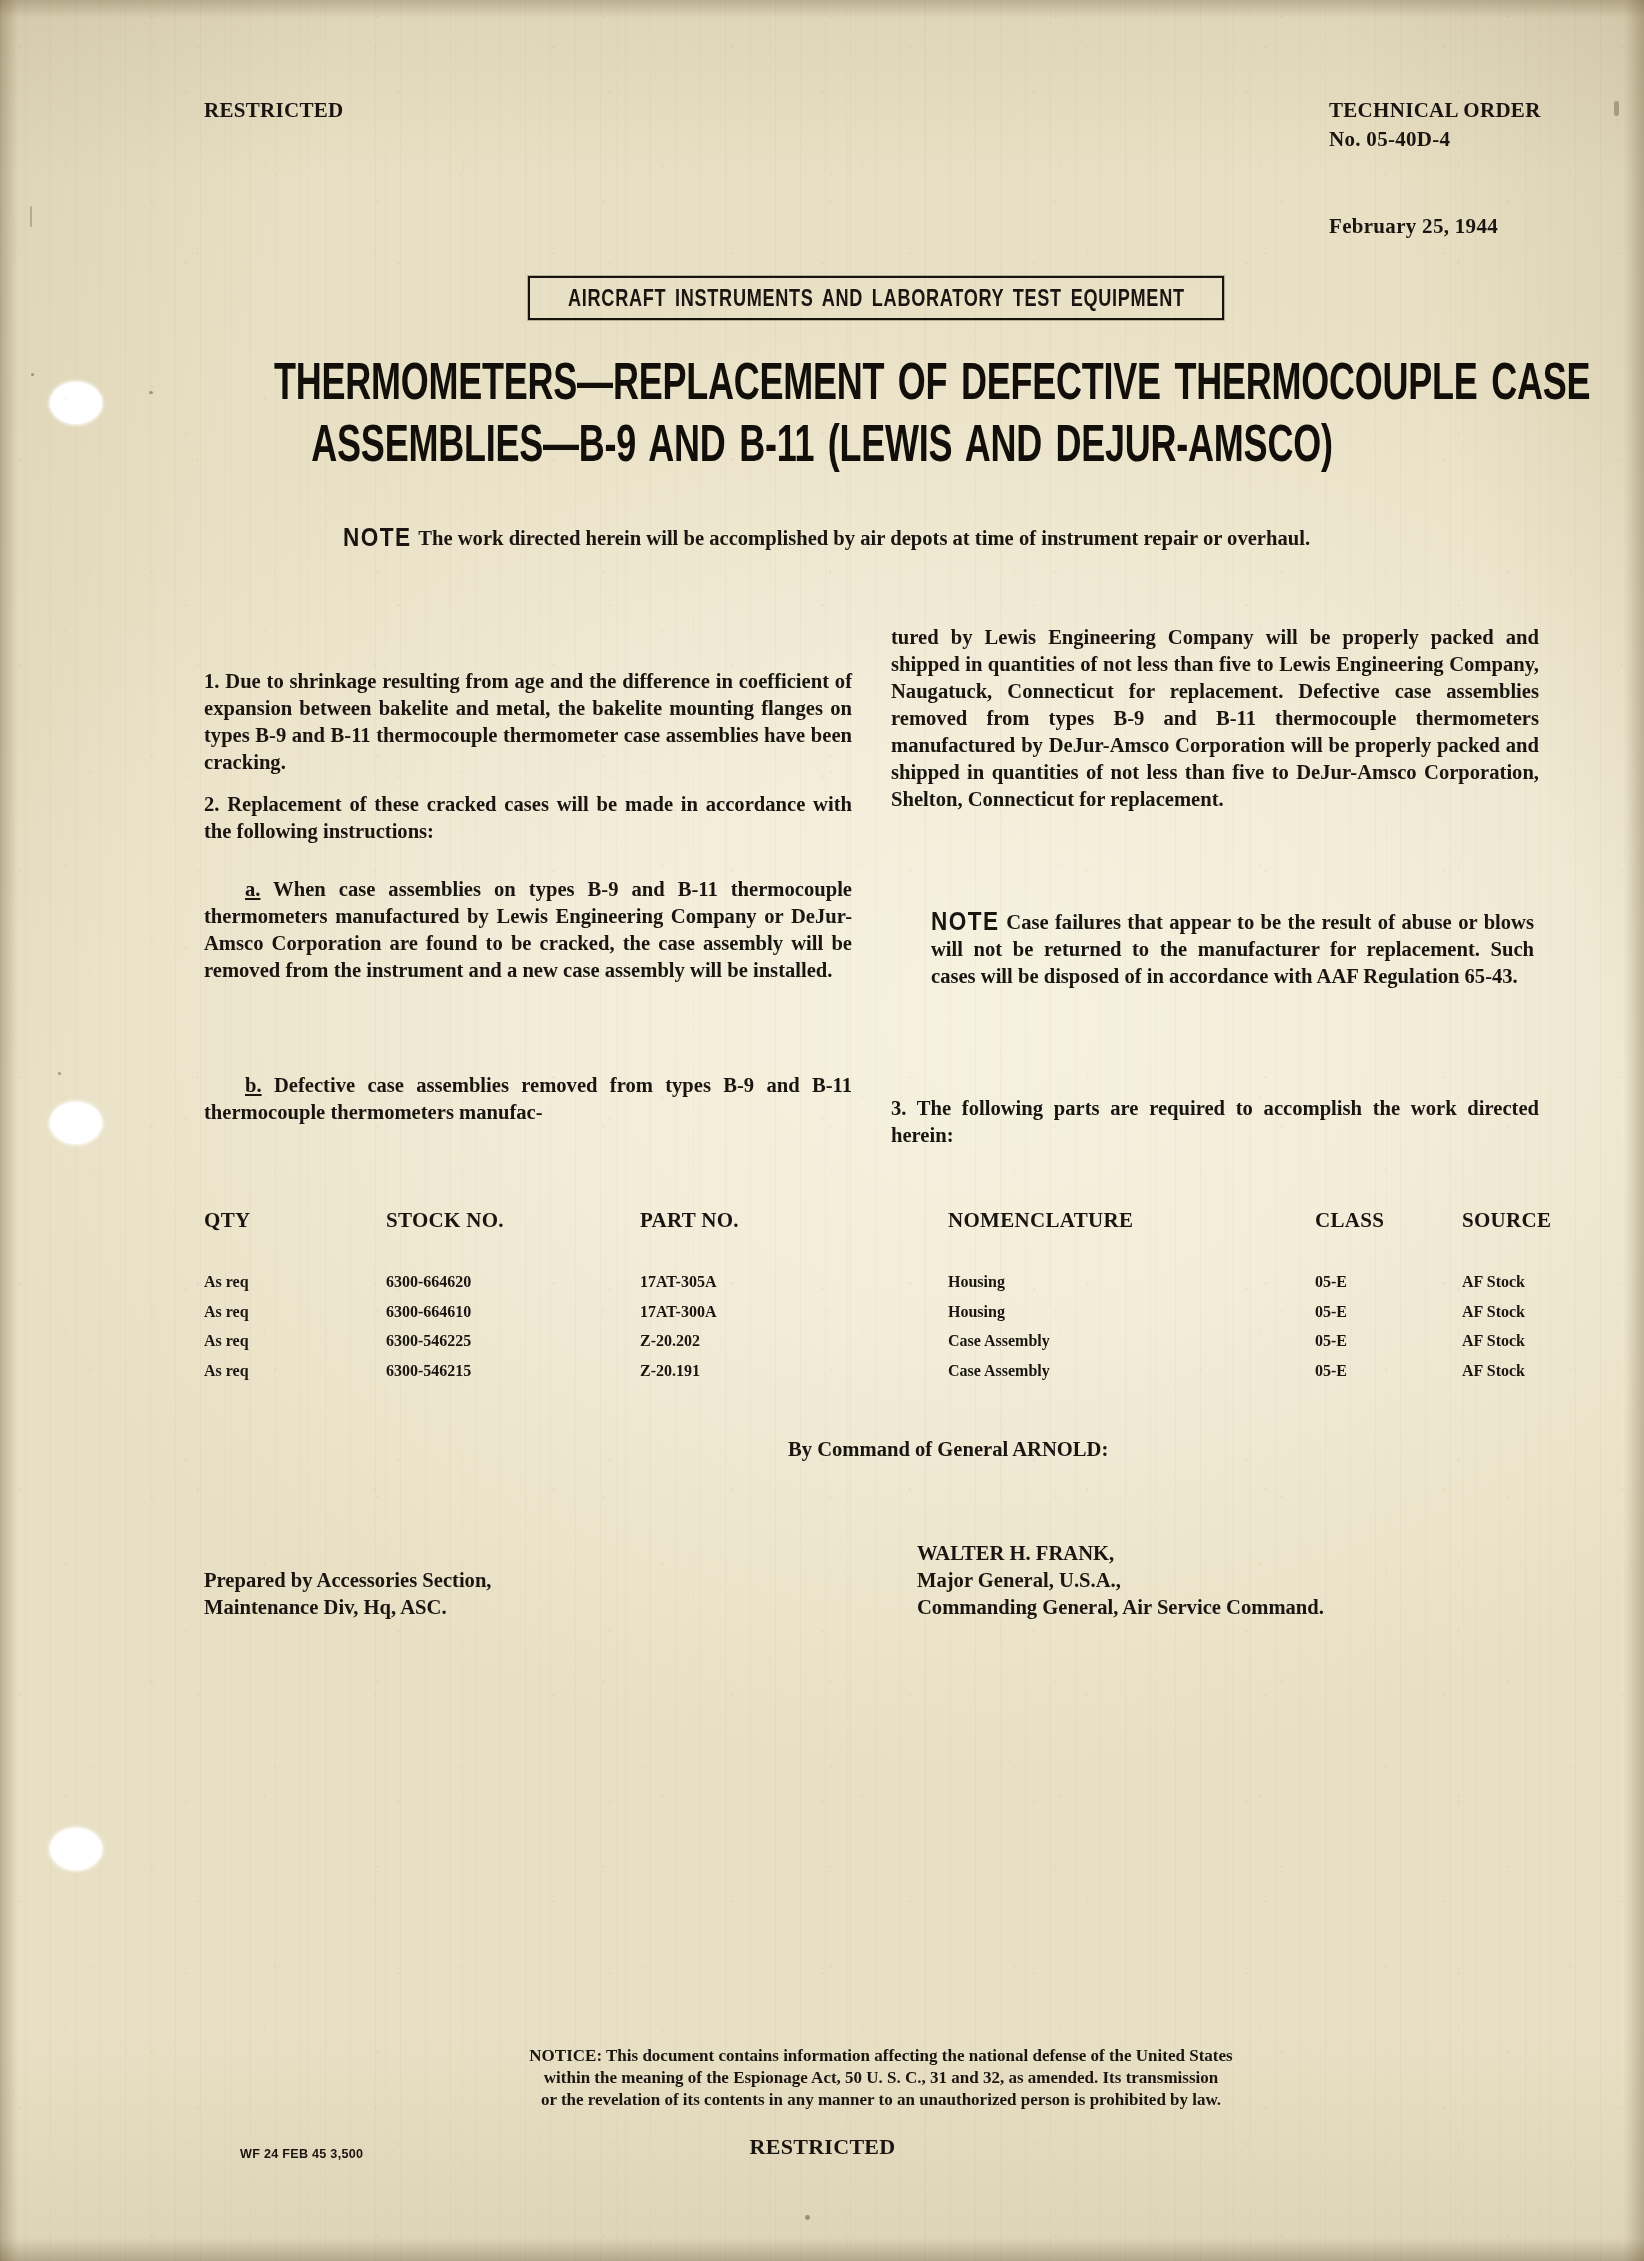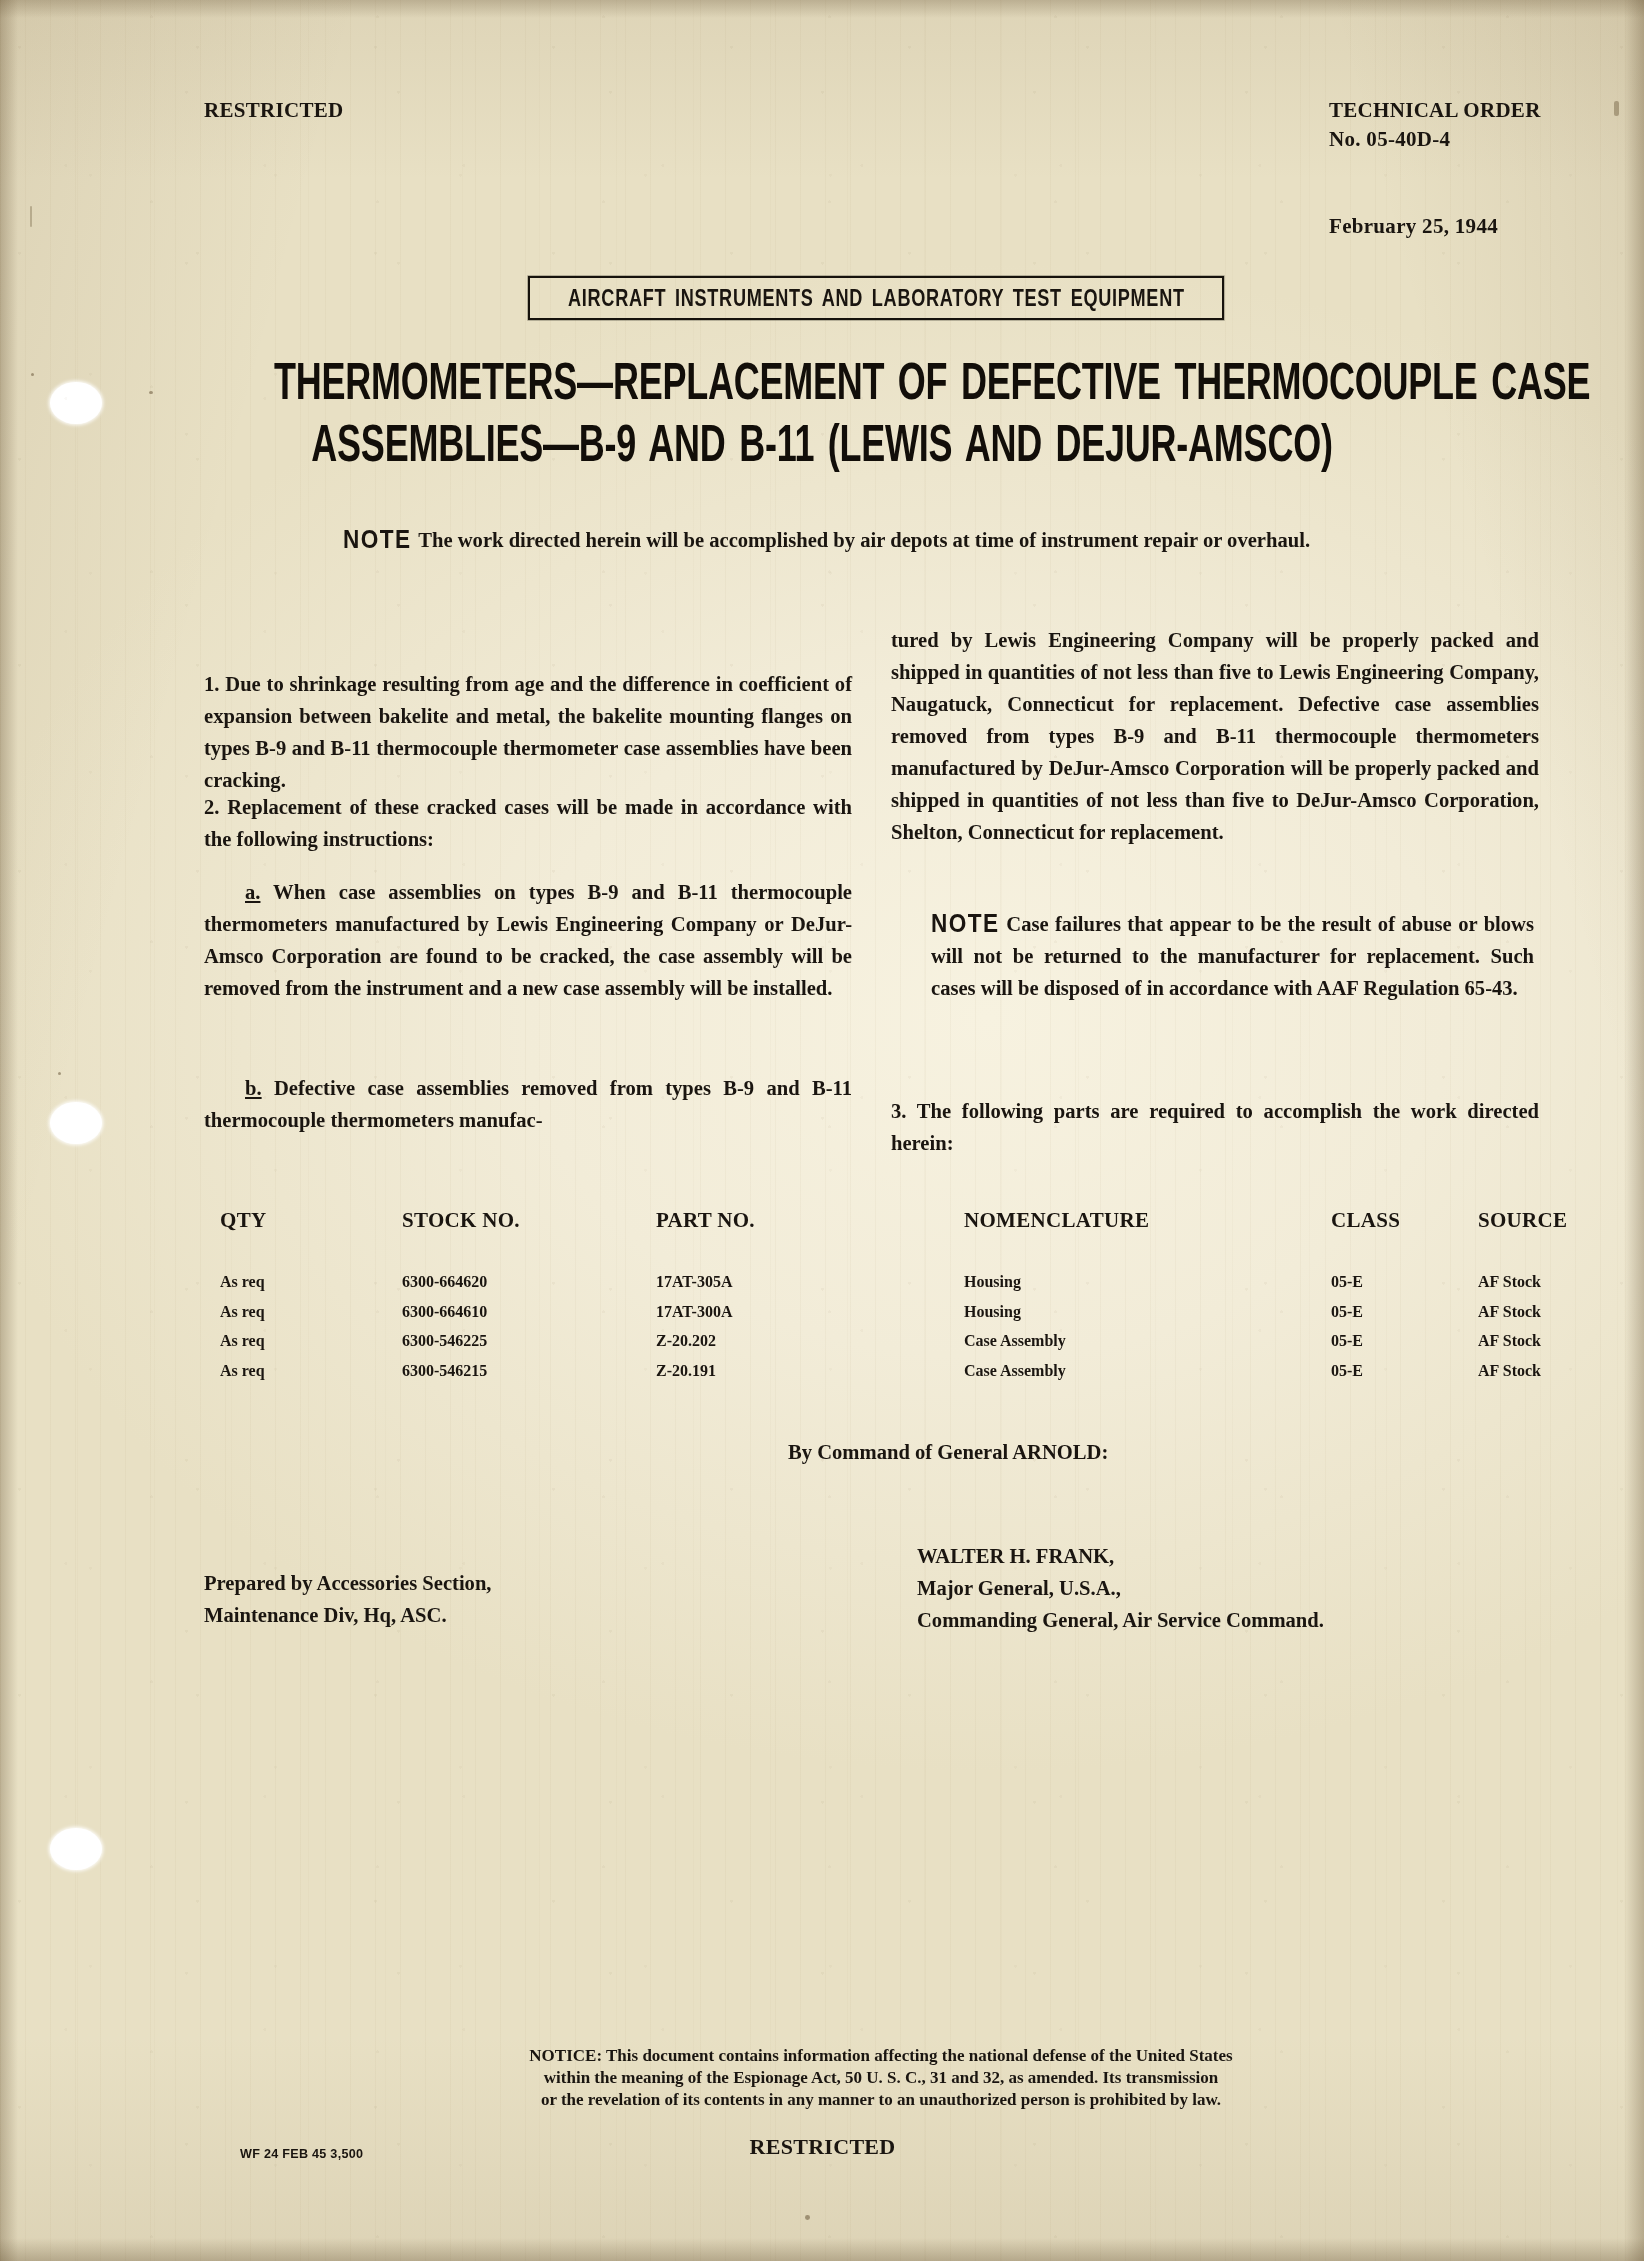"NOTE The work directed herein" .body-txt { line-height: 32px -> 27px }
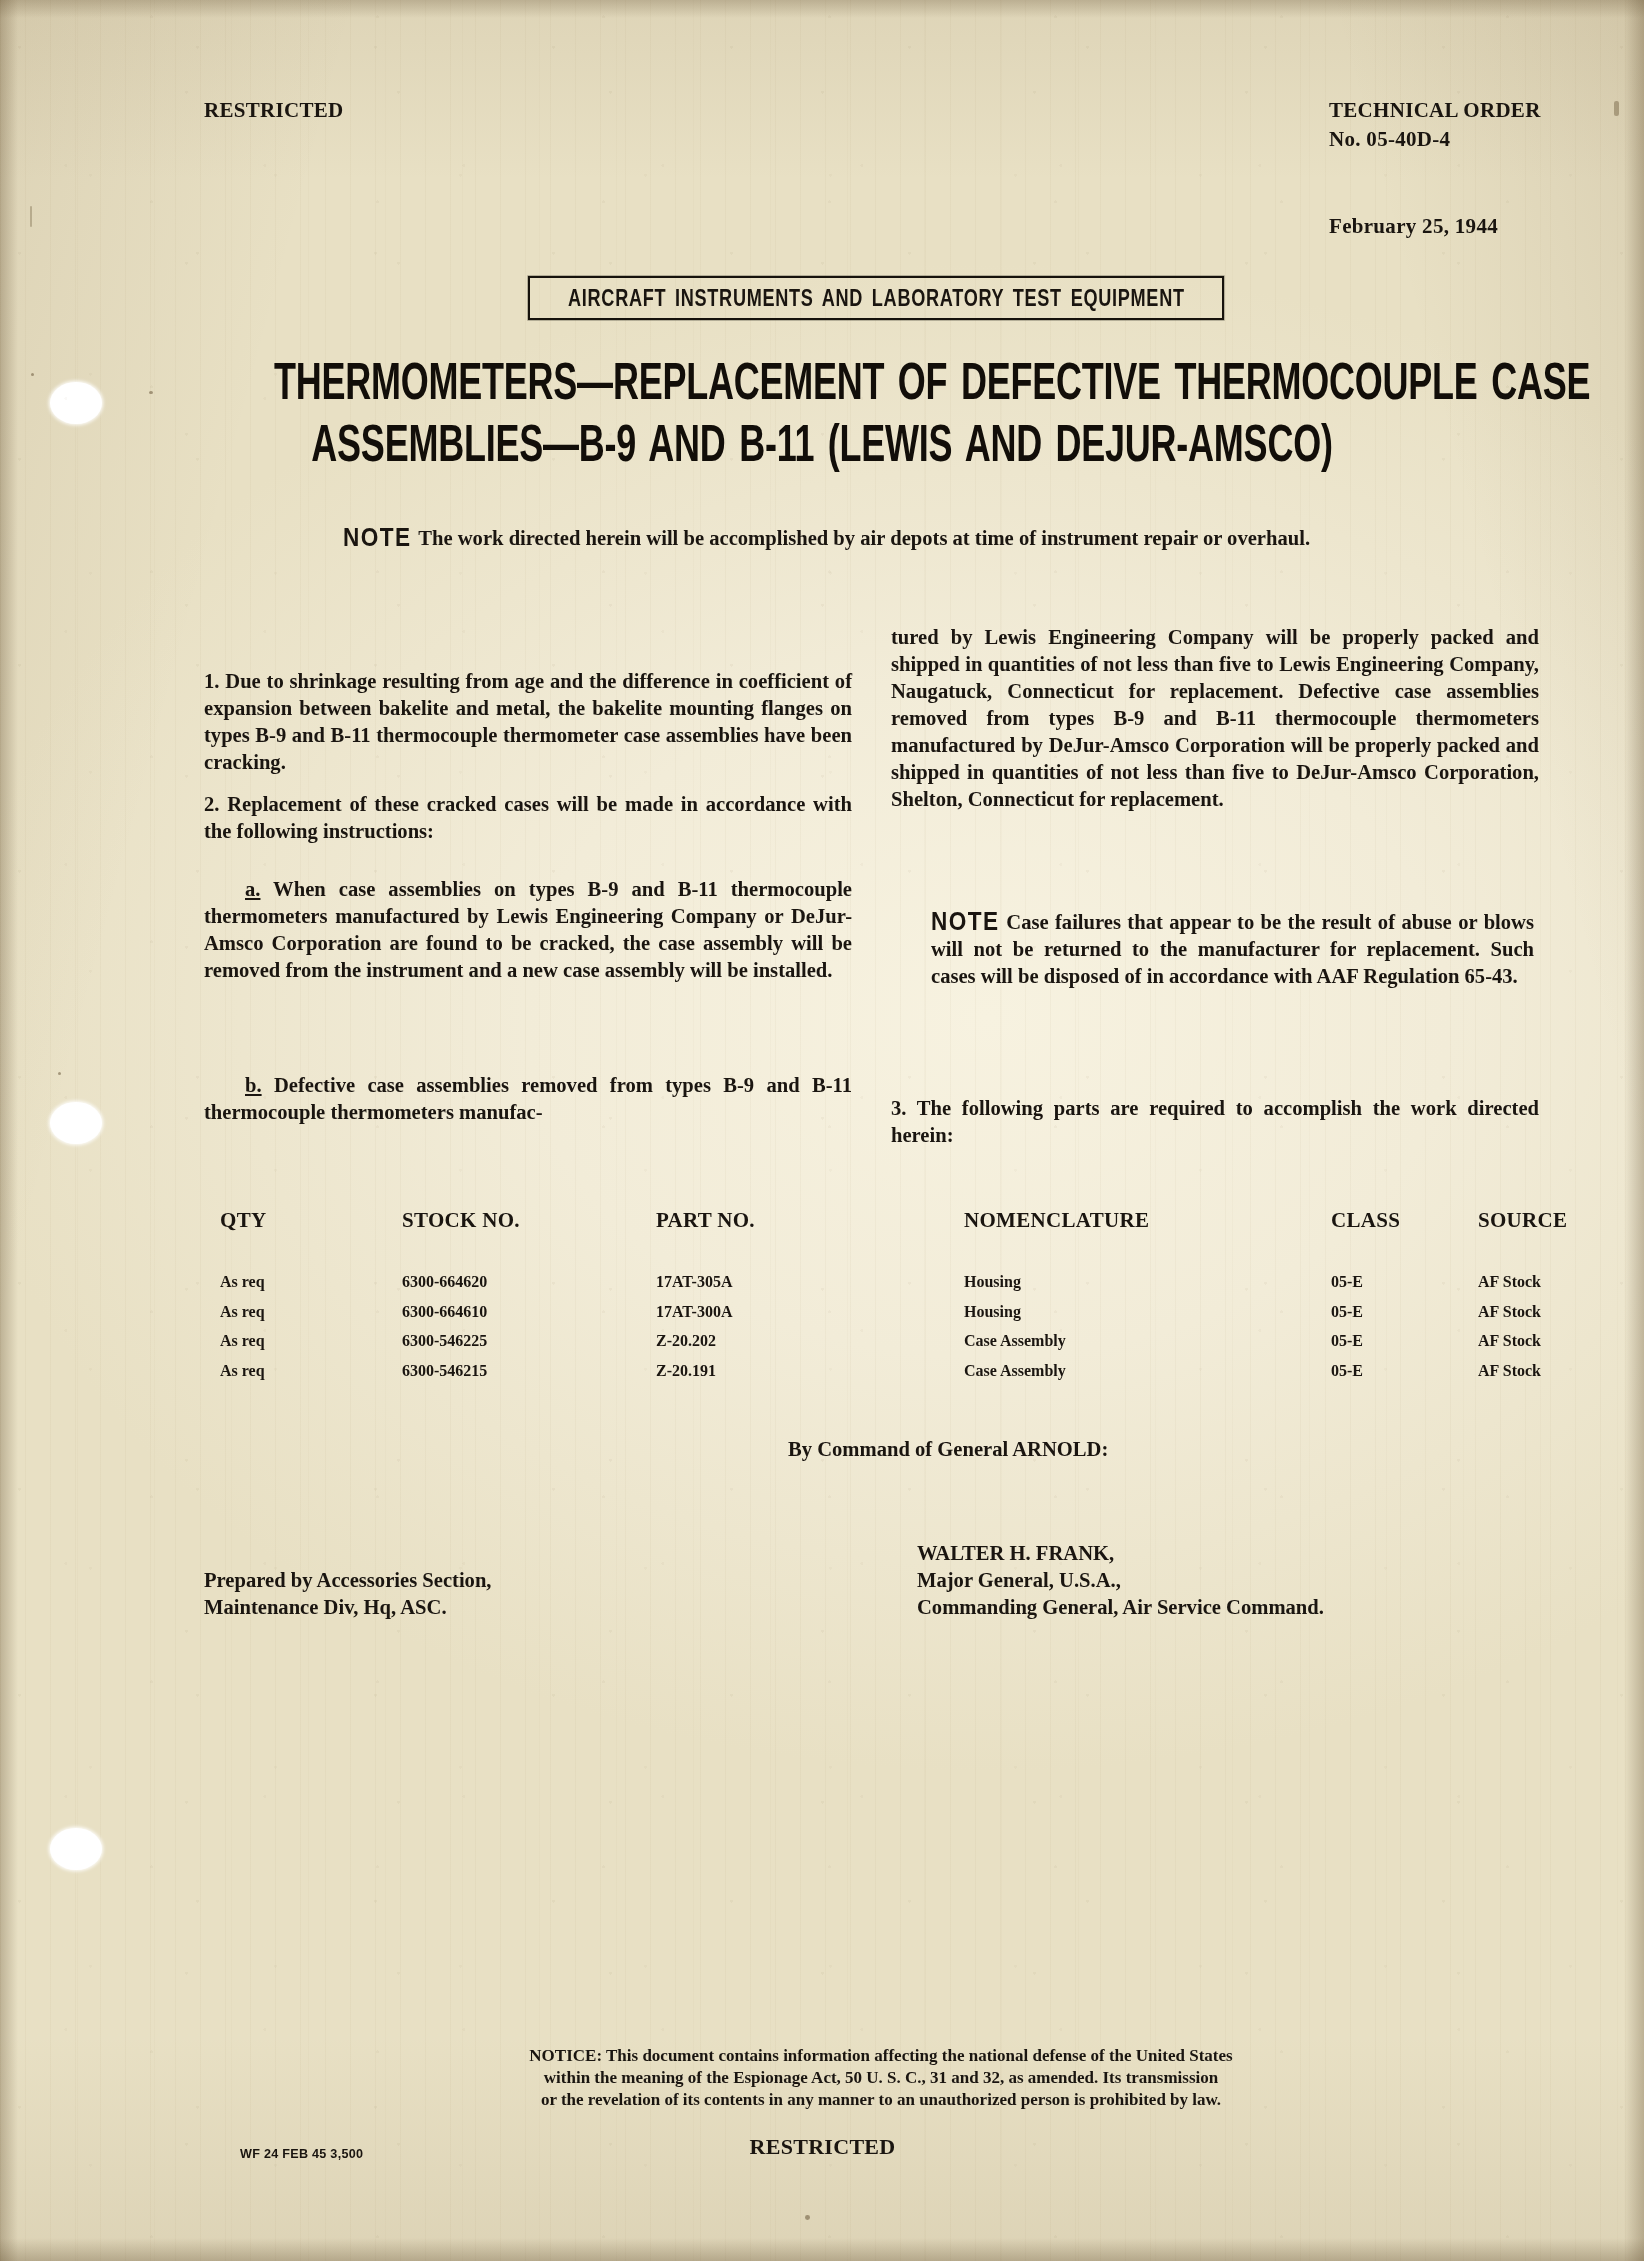"QTY" table.parts { margin-left: 16px -> none }
